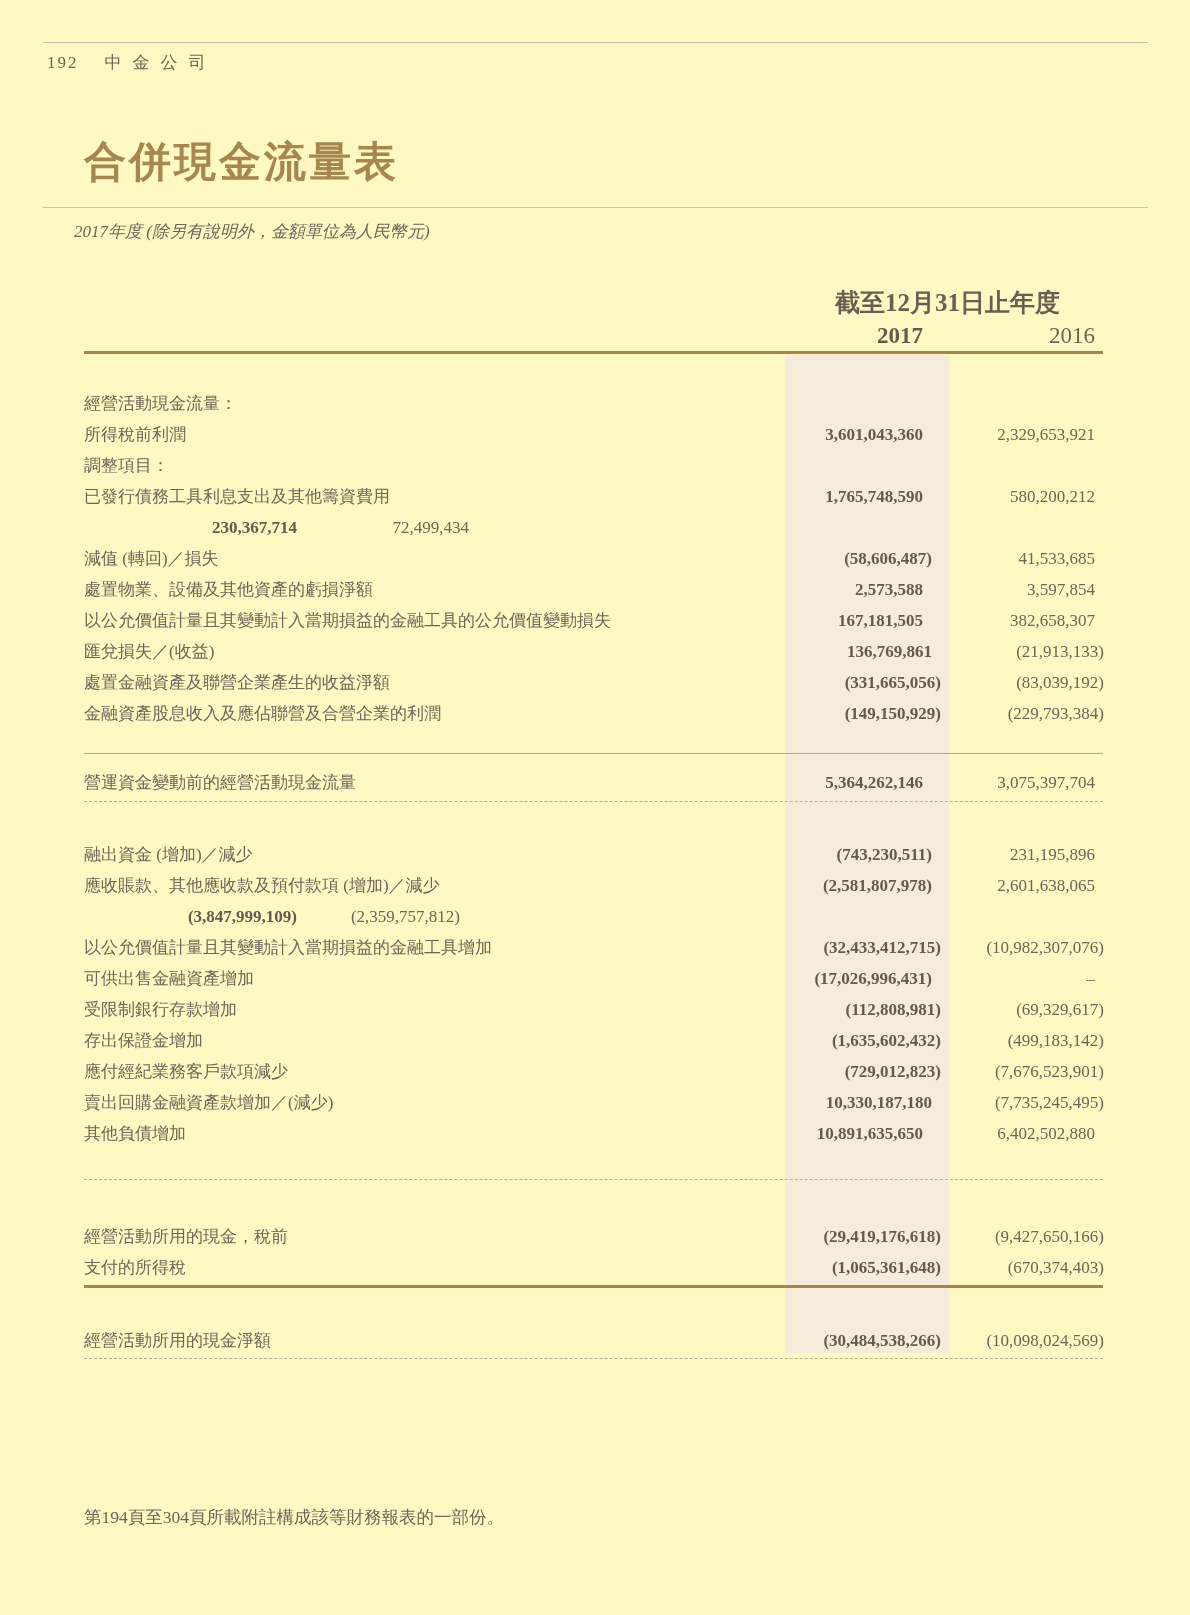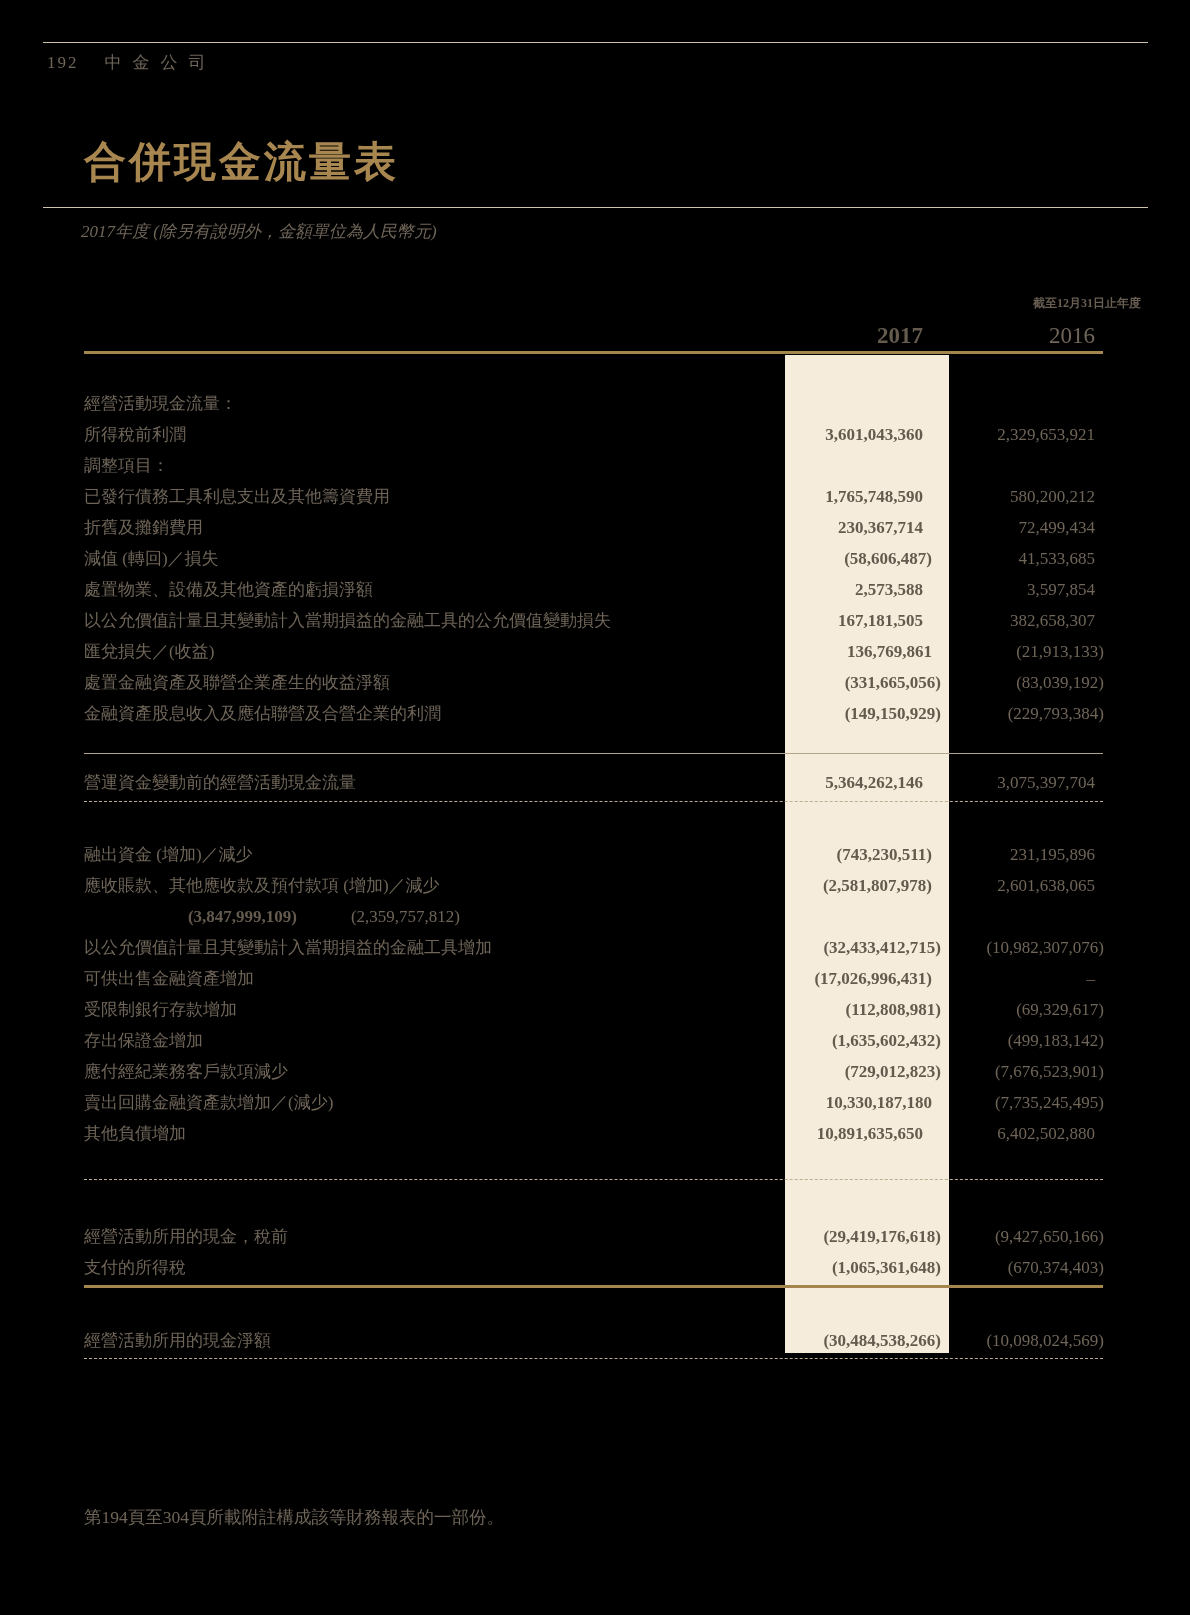"192 中金公司" .page { background: #000000 -> #fef9c3 }
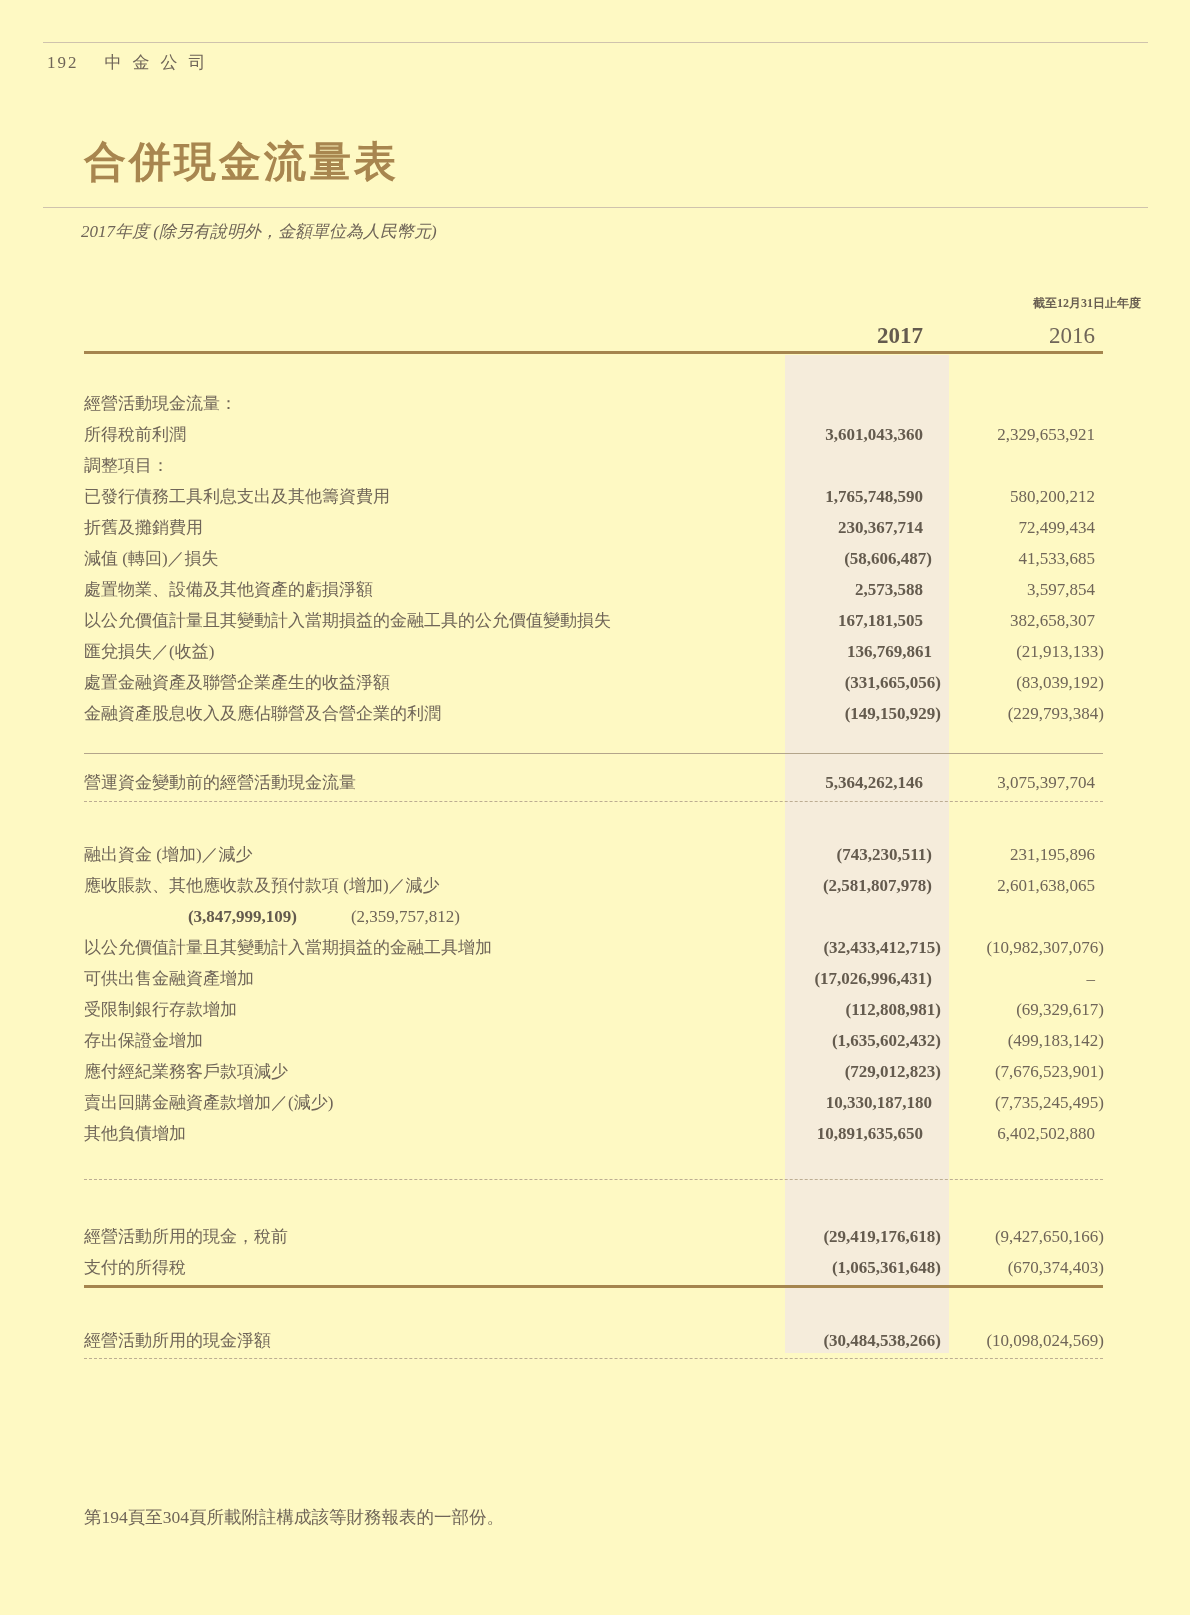"2017年度 (除另有說明外，金額單位為人民幣元)" .subtitle { left: 81px -> 74px }
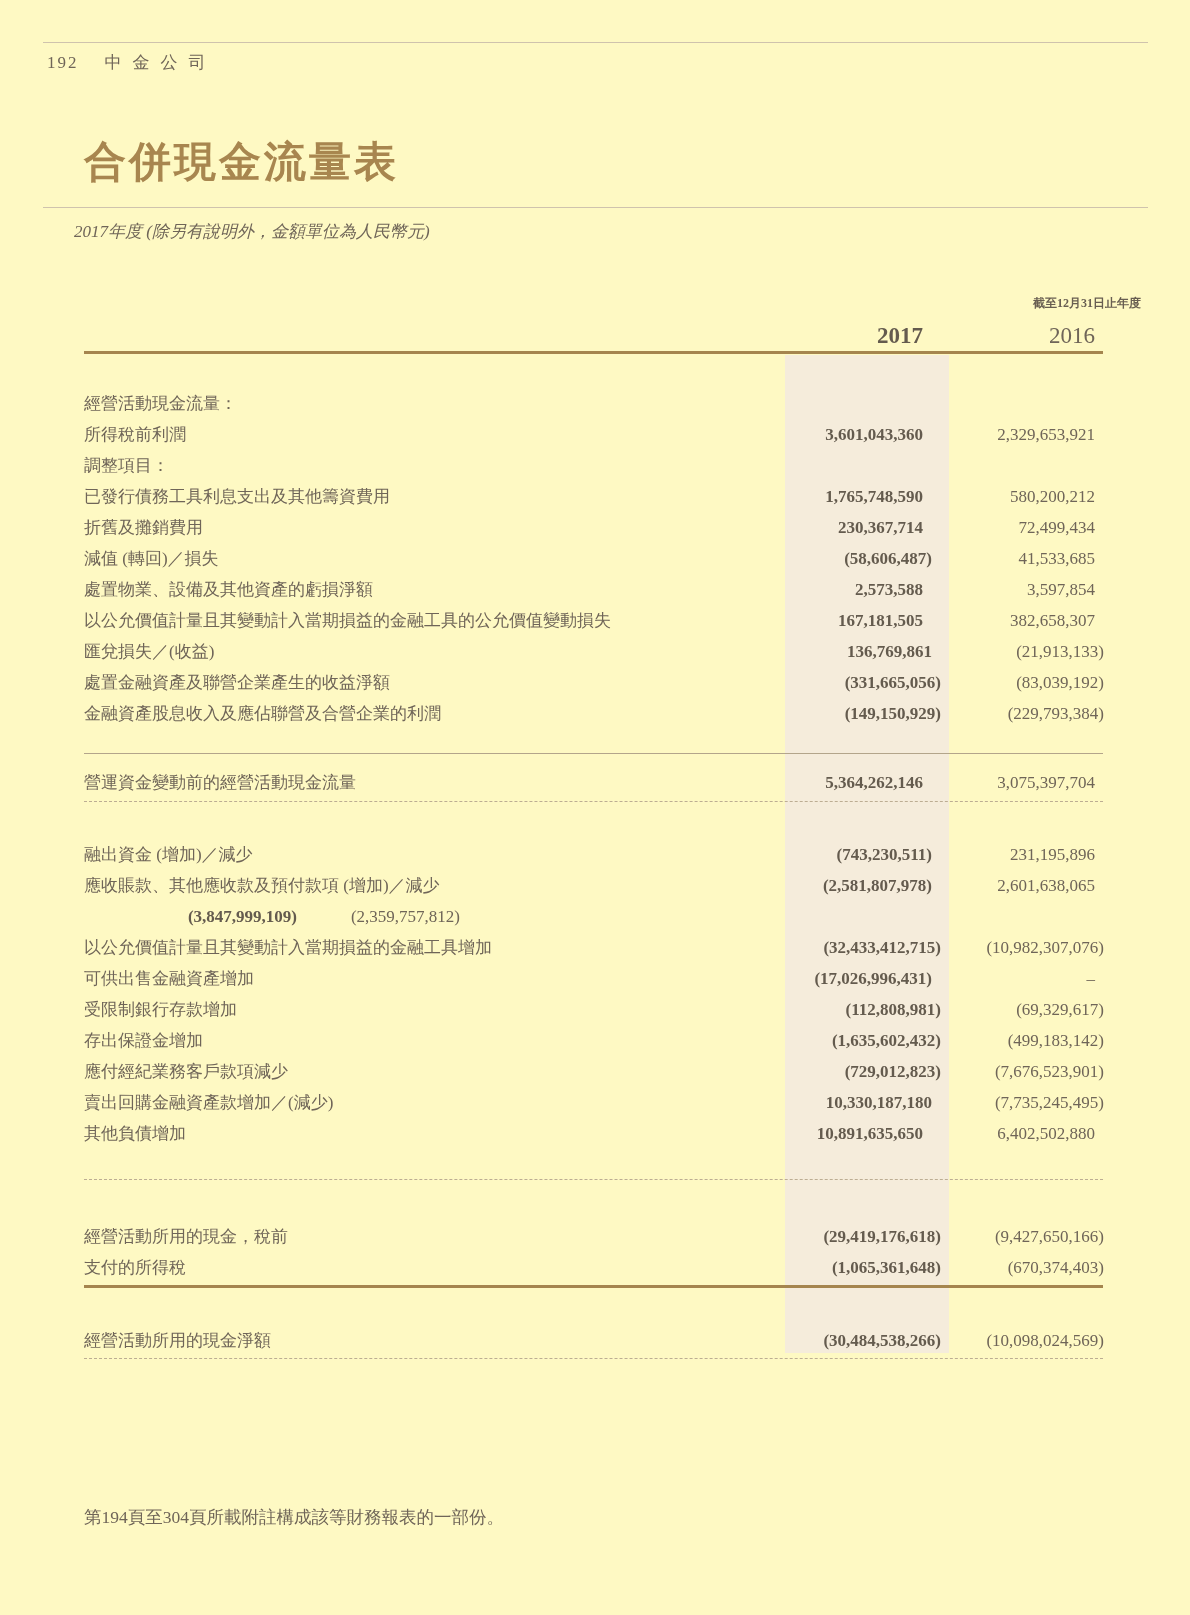"截至12月31日止年度" .period-header { font-size: 12px -> 25px; left: 816px -> 785px; text-align: right -> center }
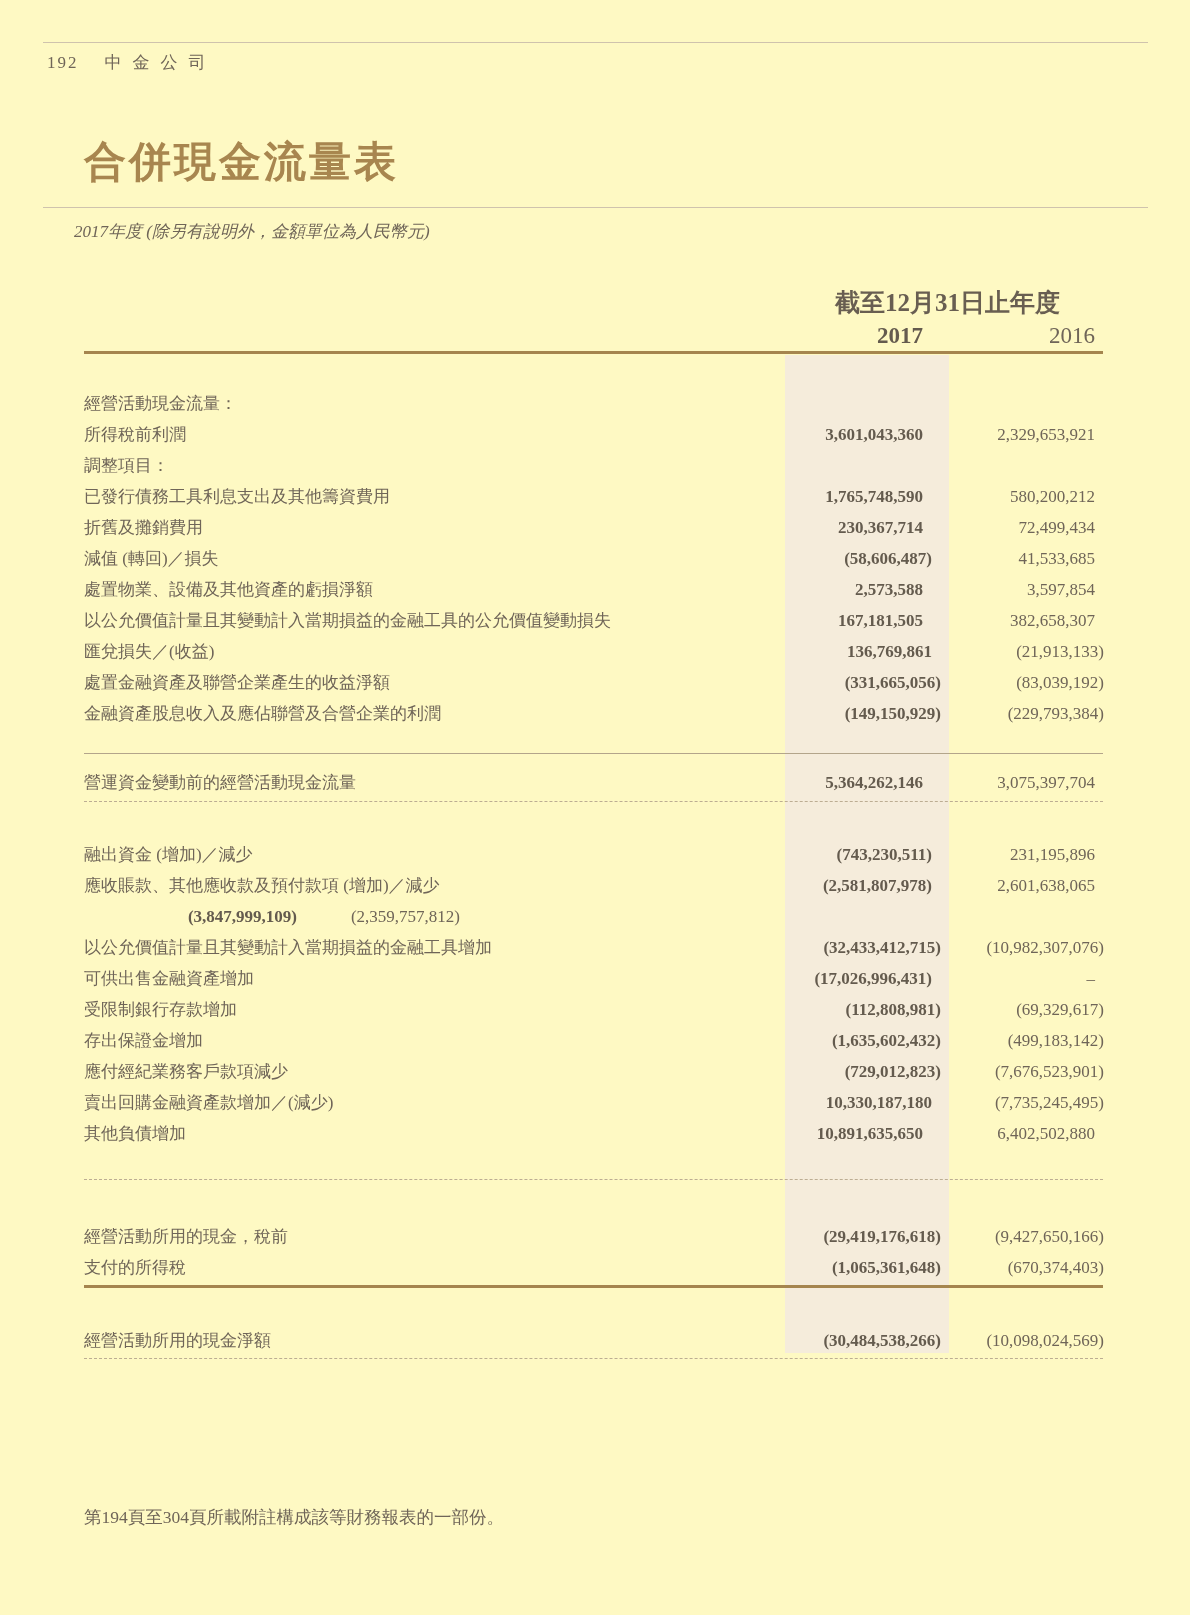"折舊及攤銷費用" span.lbl { html: <span>折舊及攤銷費用</span> -> none }
